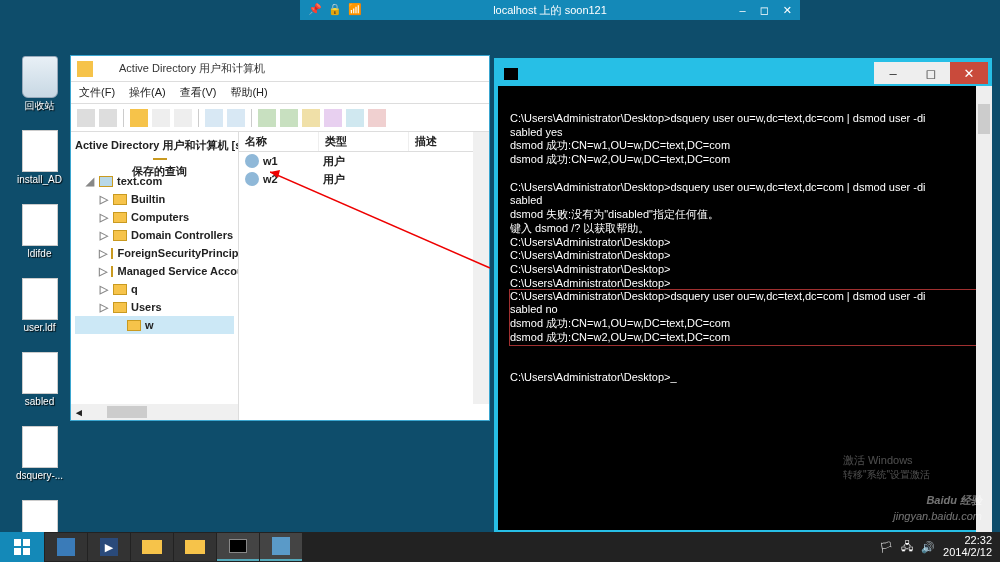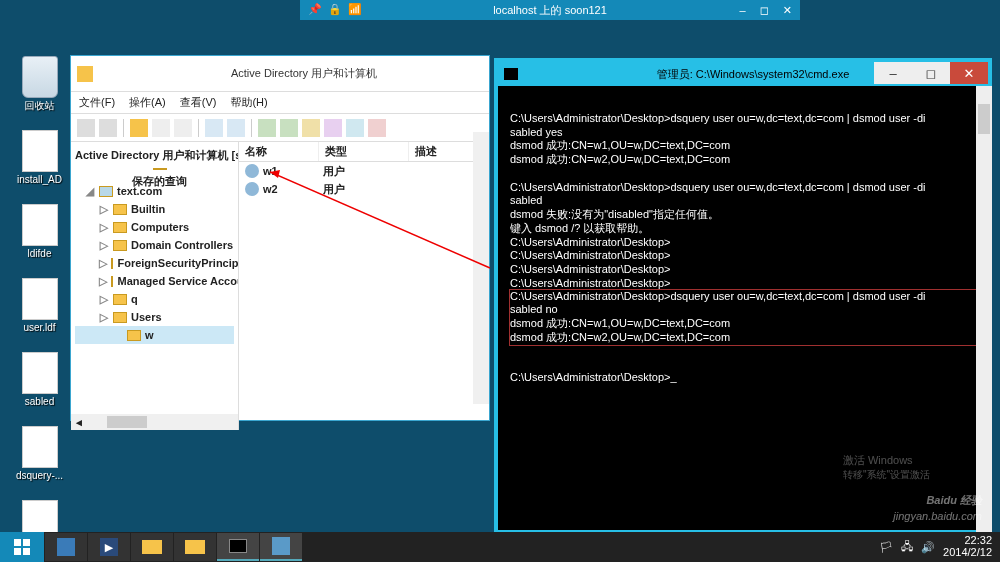"Active Directory 用户和计算机" .adwin .title { height: 36px -> 26px; justify-content: center -> none }
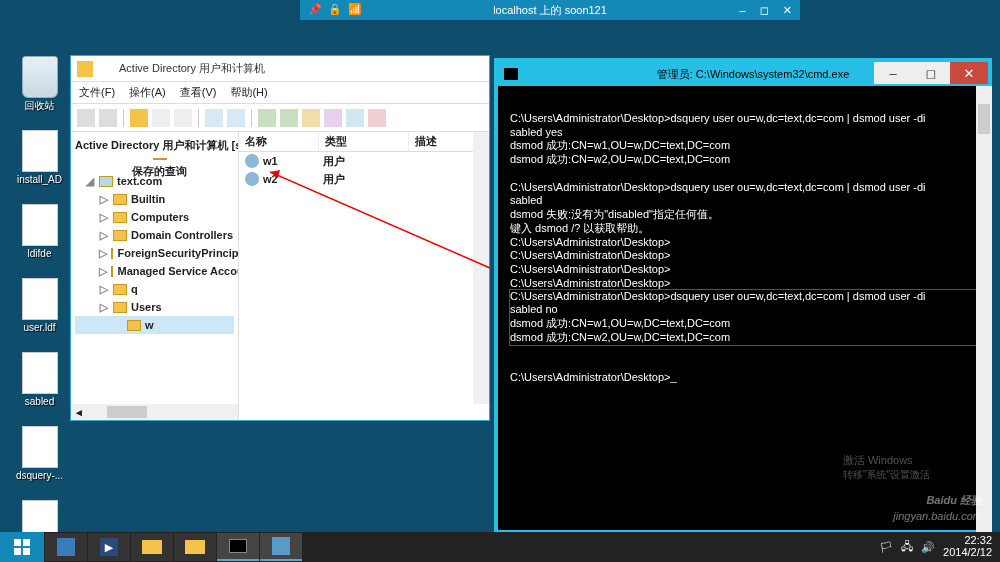"管理员: C:\Windows\system32\cmd.exe" span.ttxt { html: <span>管理员: C:\Windows\system32\cmd.exe</span> -> none }
